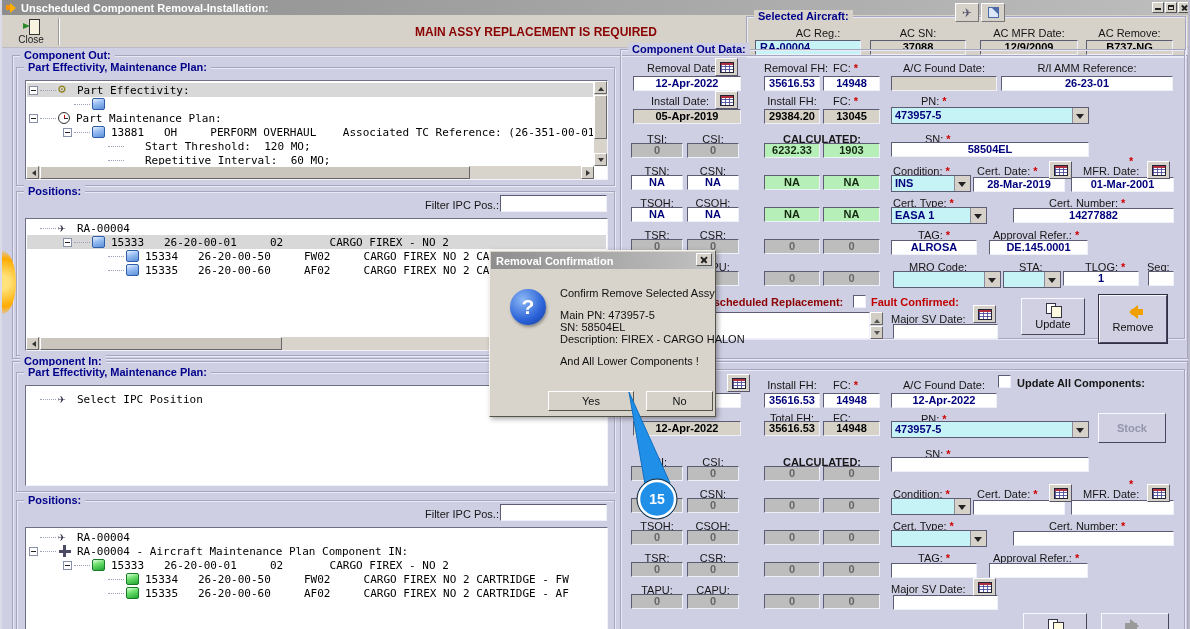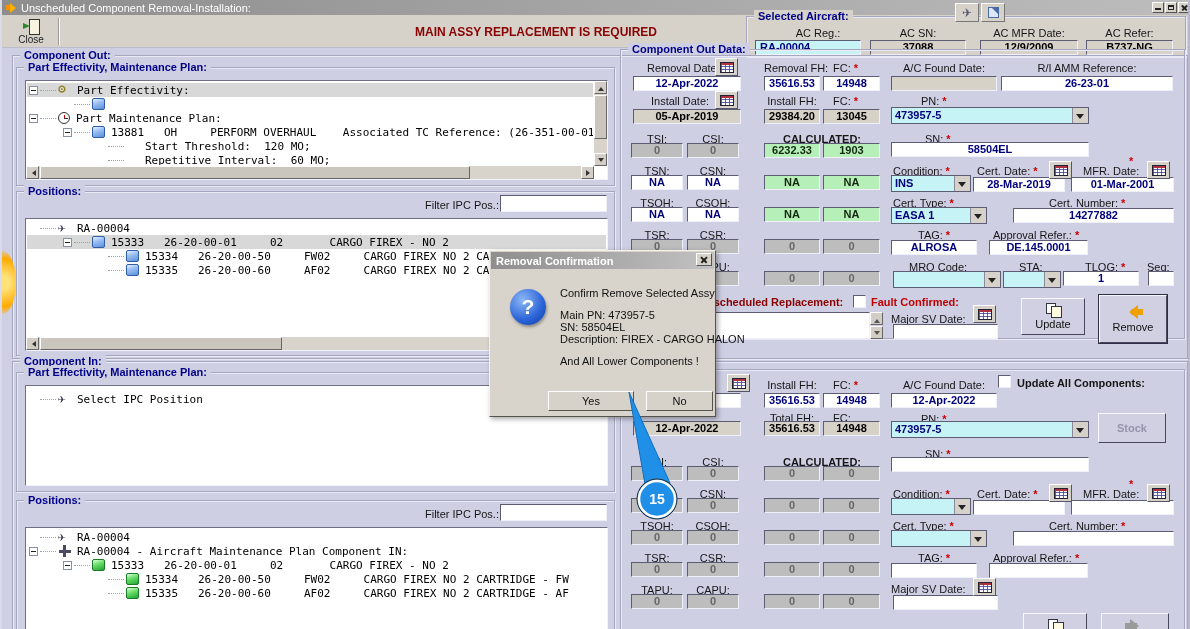"Unscheduled Component" #titlebar .ttext { font-weight: normal -> bold }
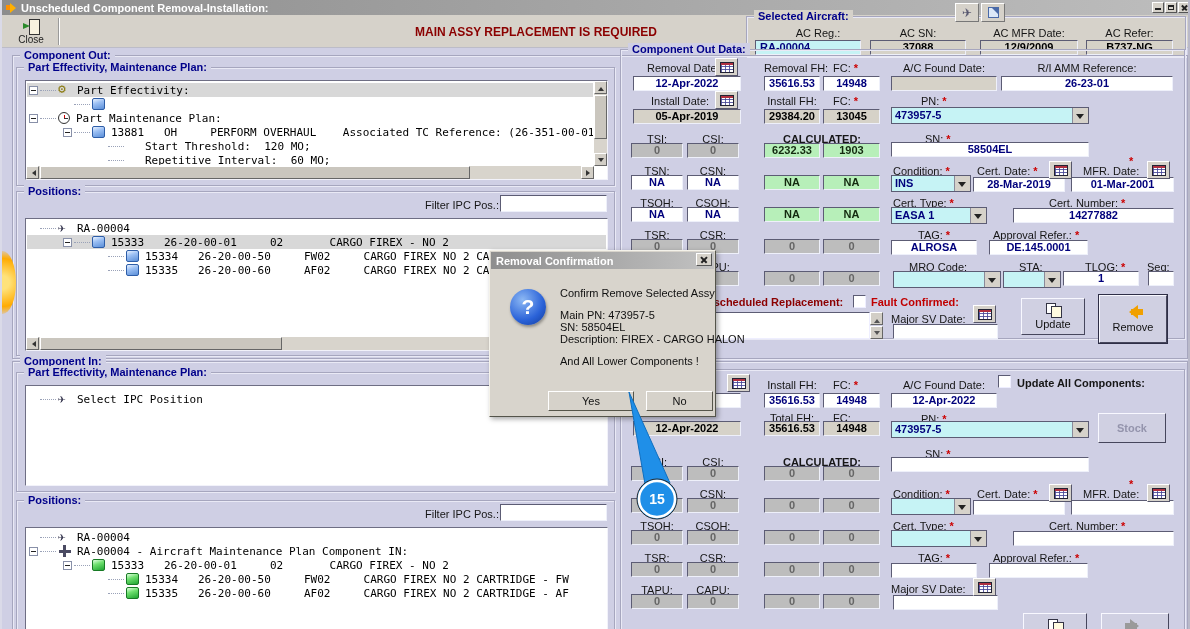"AC Refer:" span.lbl { text: Refer -> Remove }
